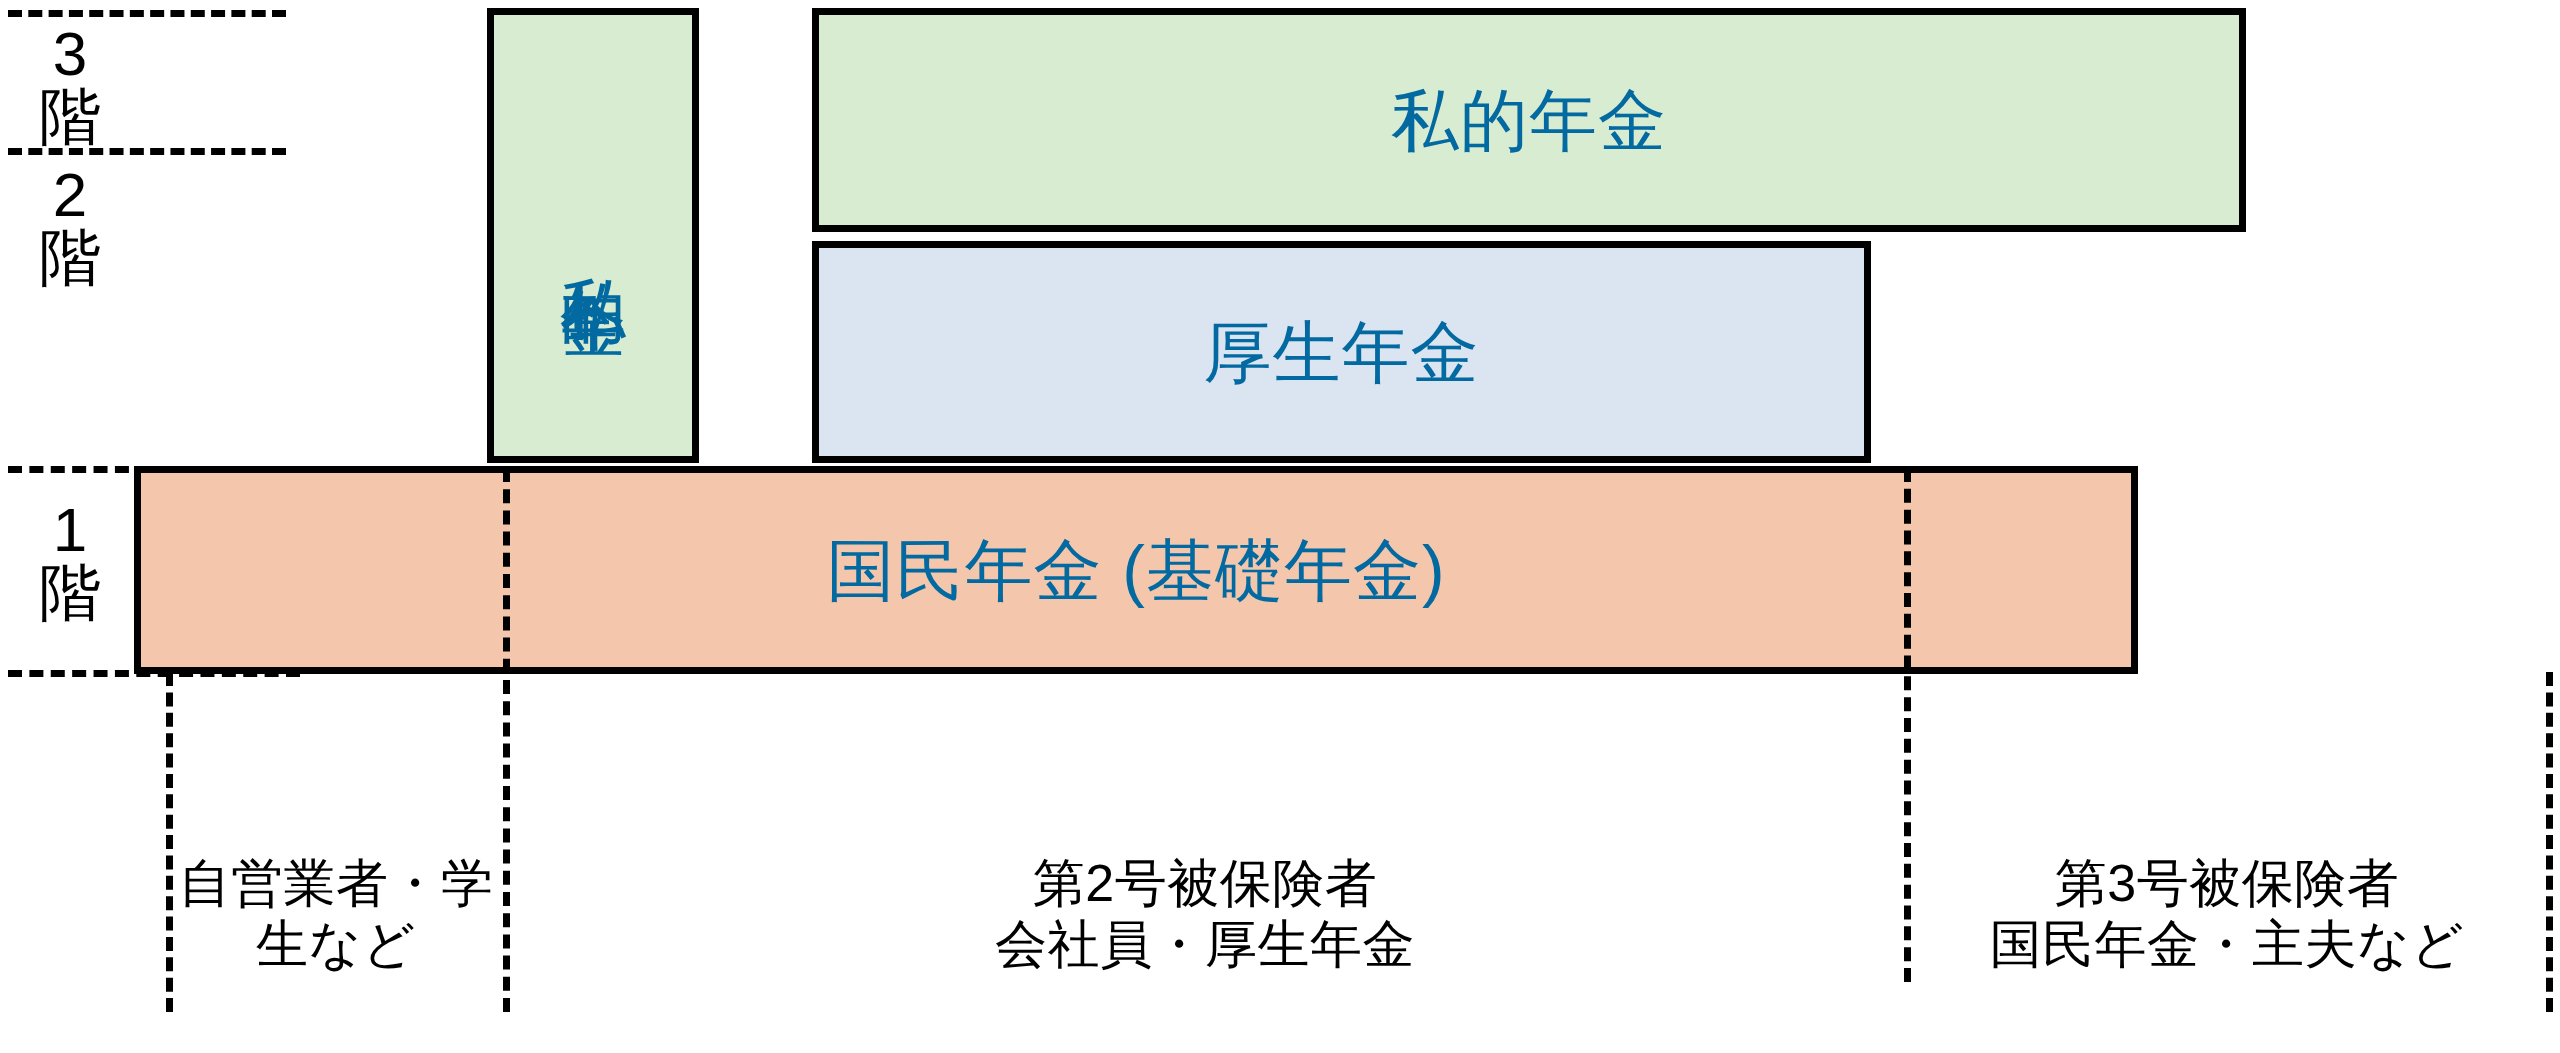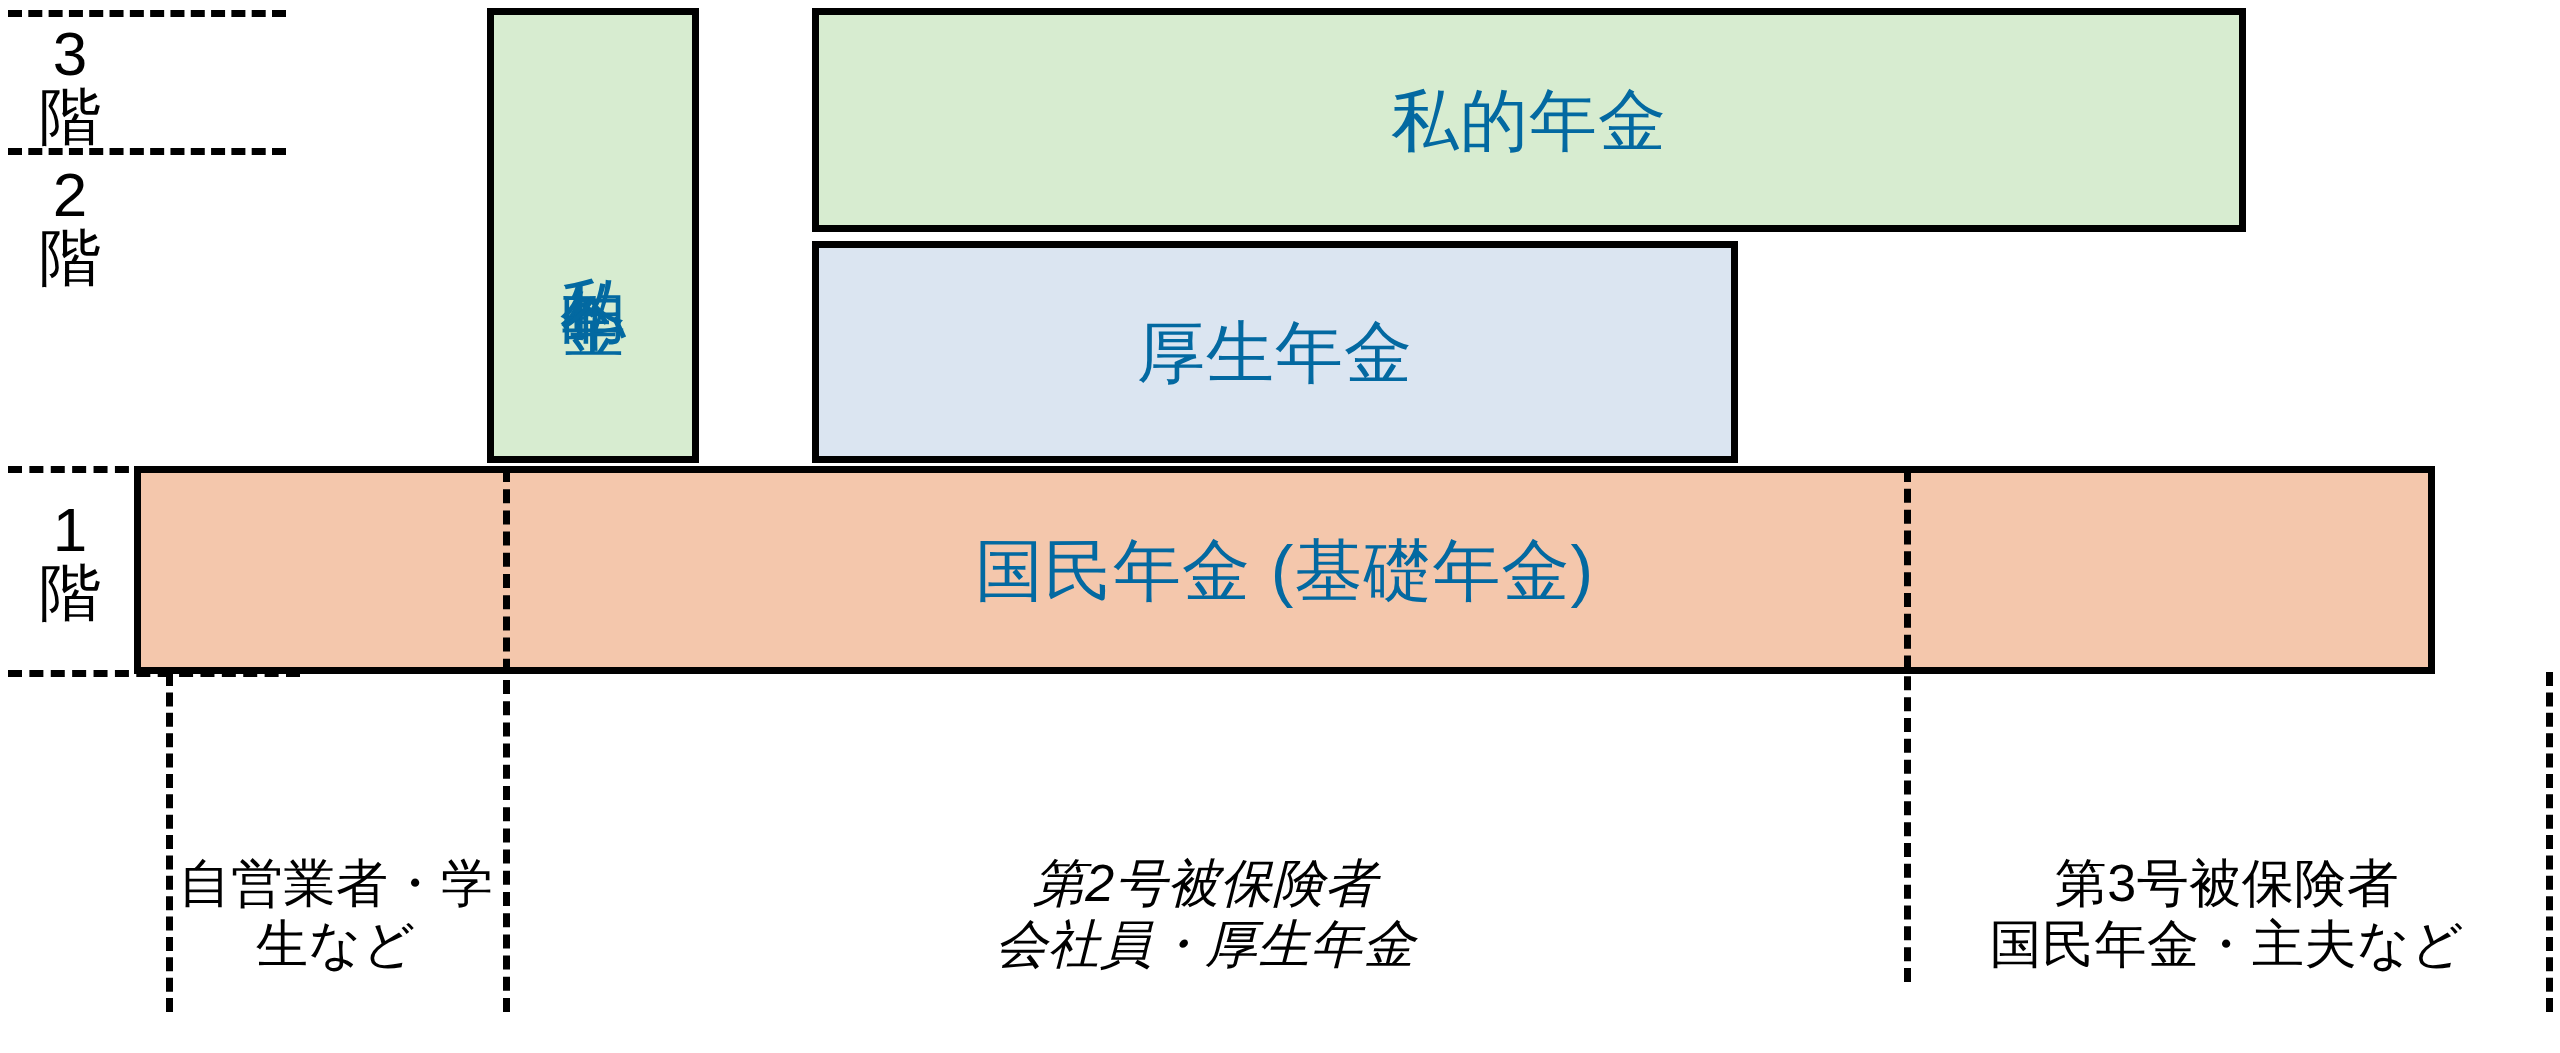"厚生年金" div.box { width: 926px -> 1059px }
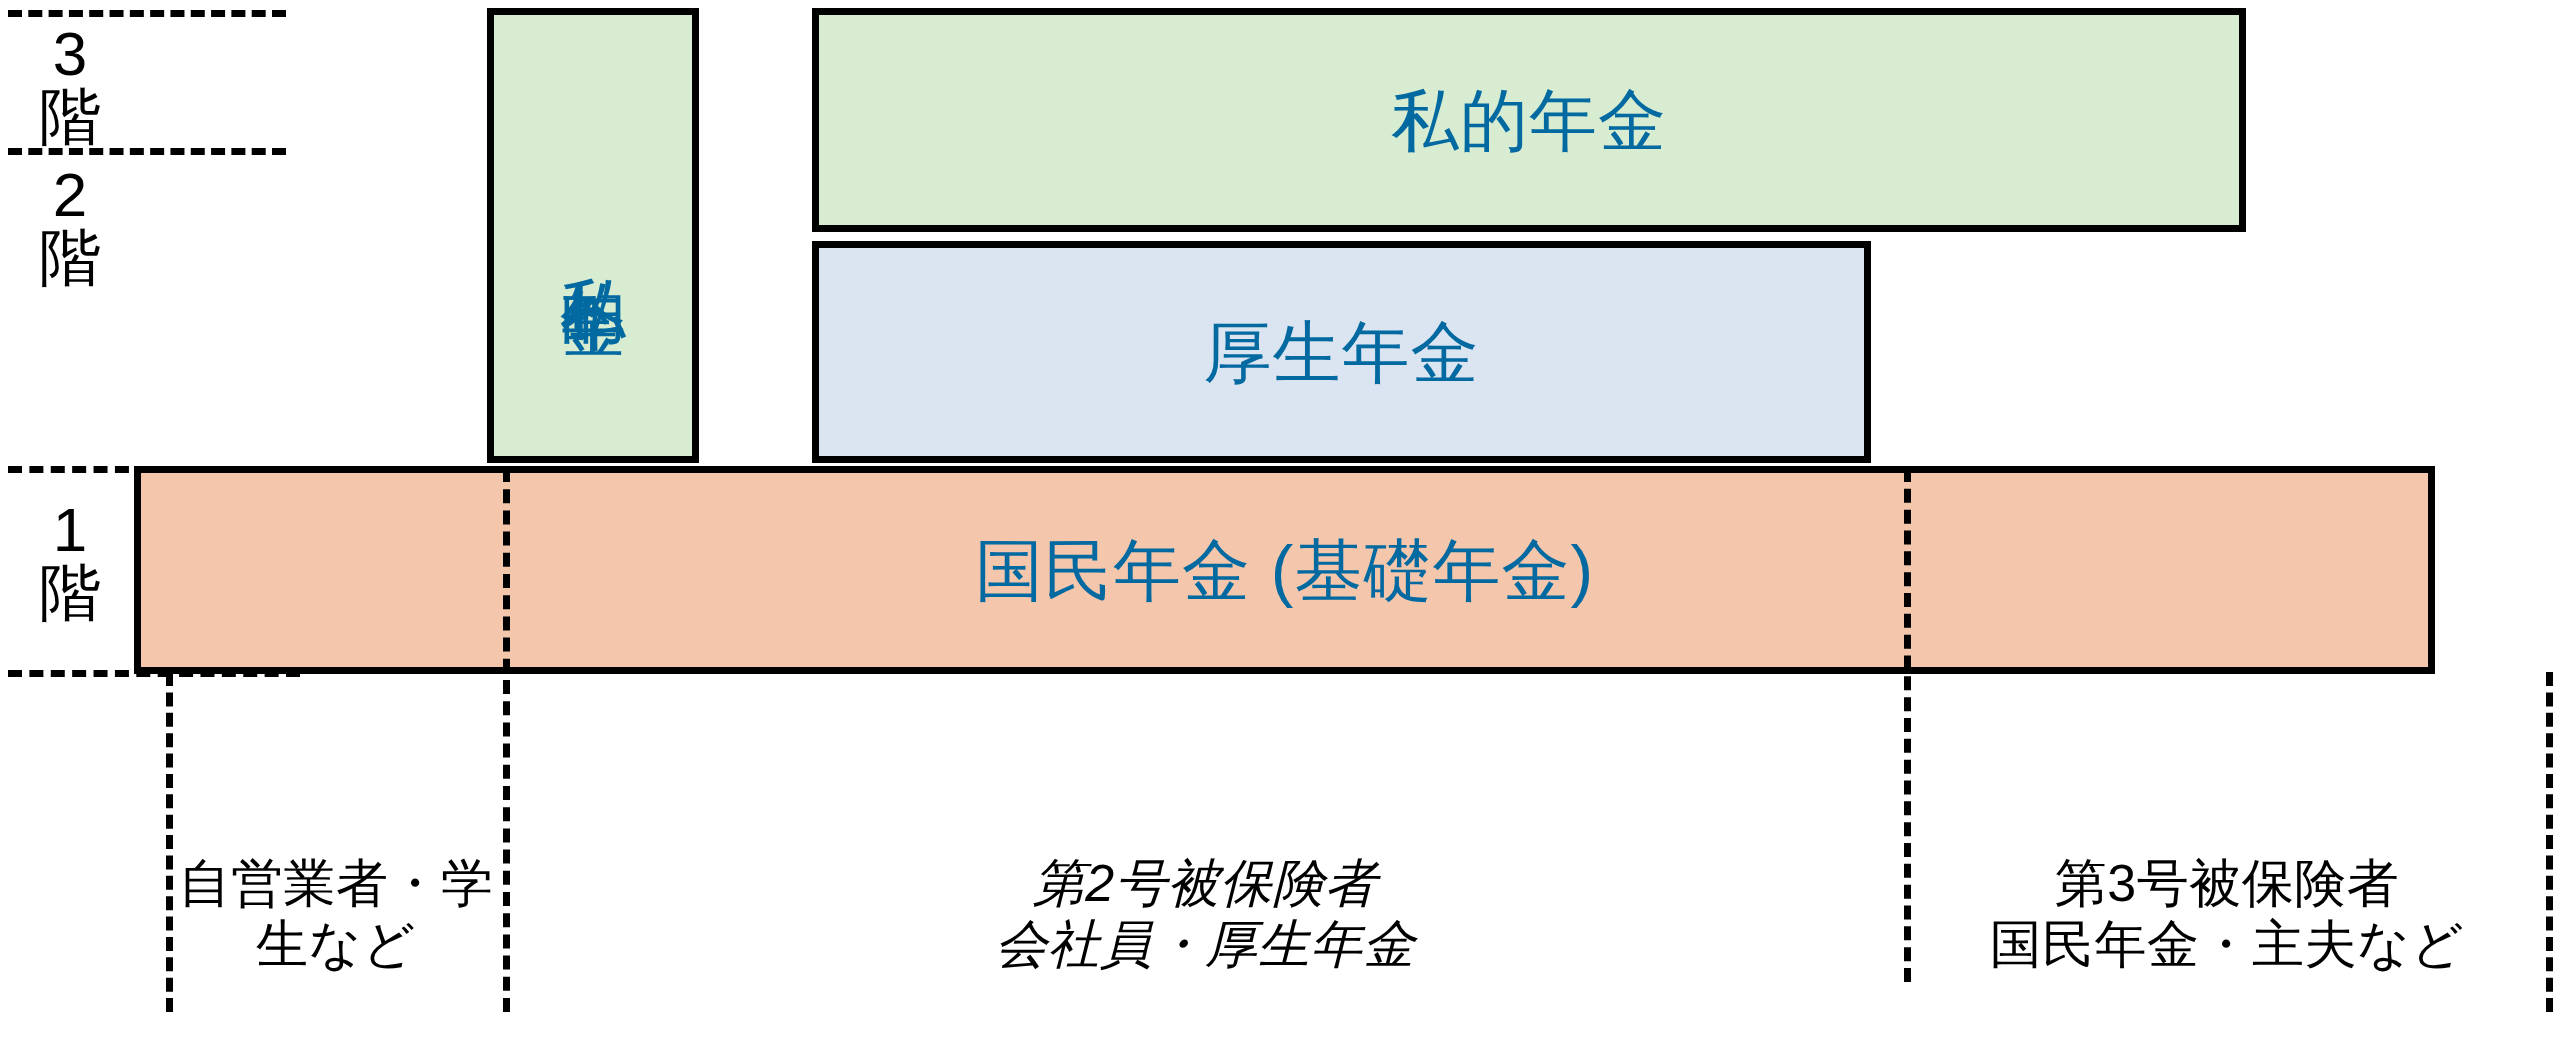"国民年金 (基礎年金)" div.box { width: 2301px -> 2004px }
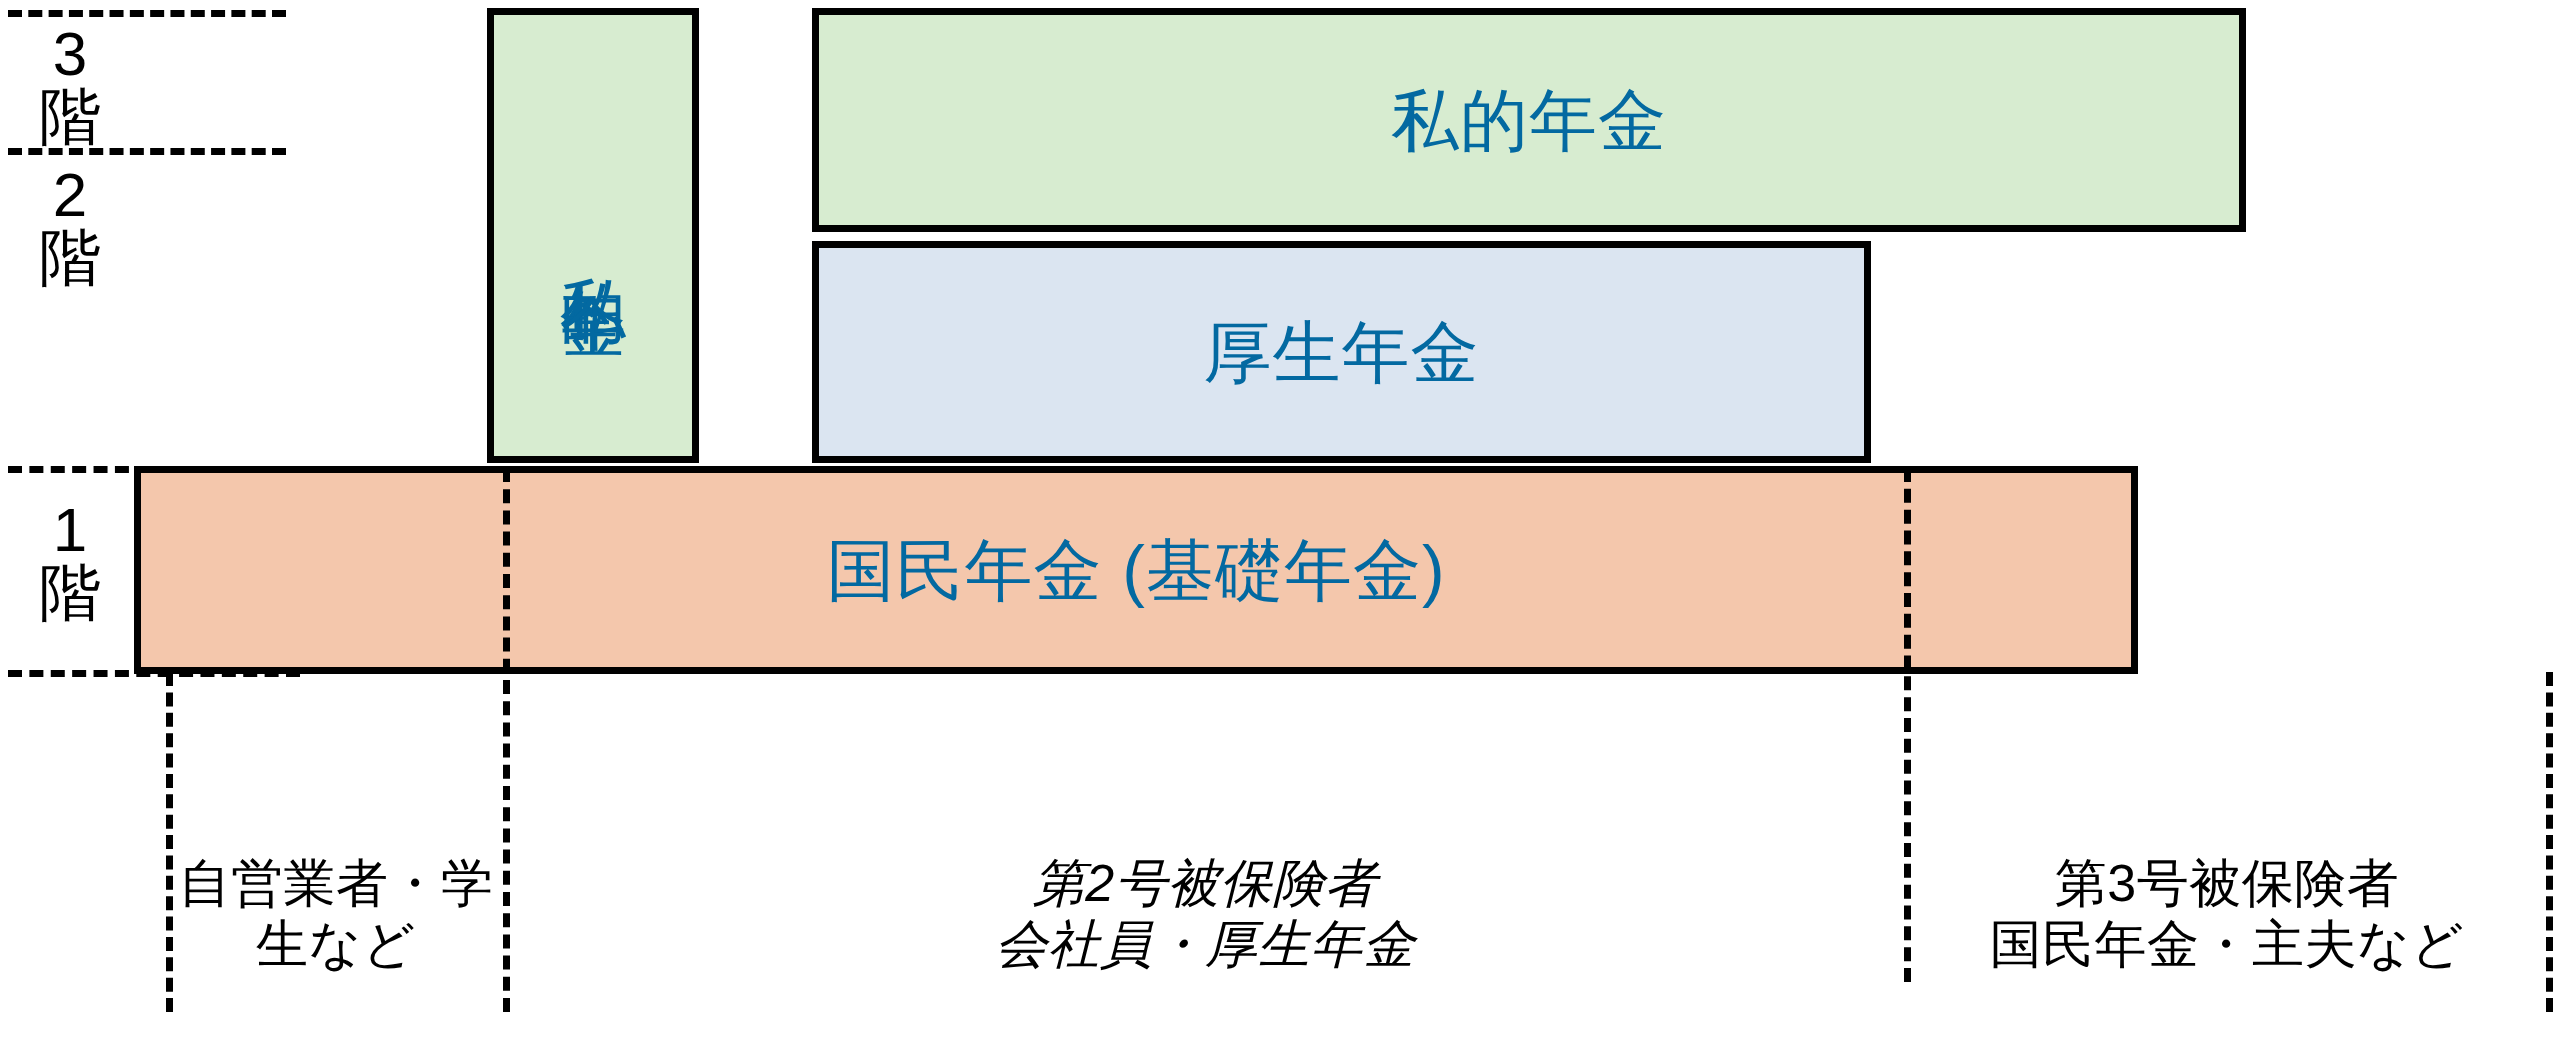"第2号被保険者" div.caption { font-style: italic -> none }
